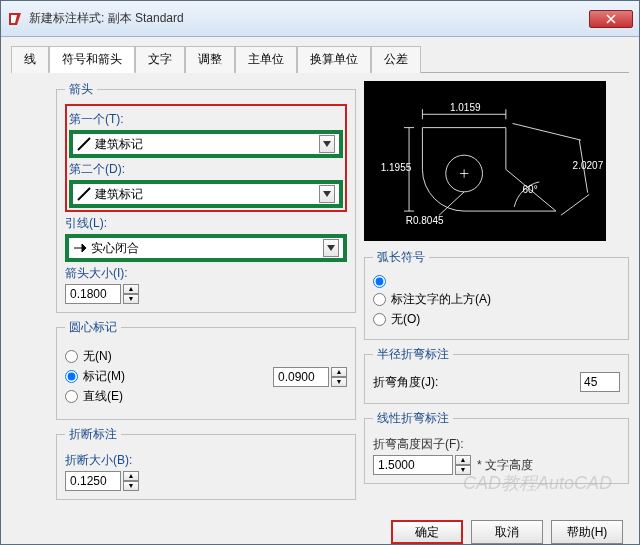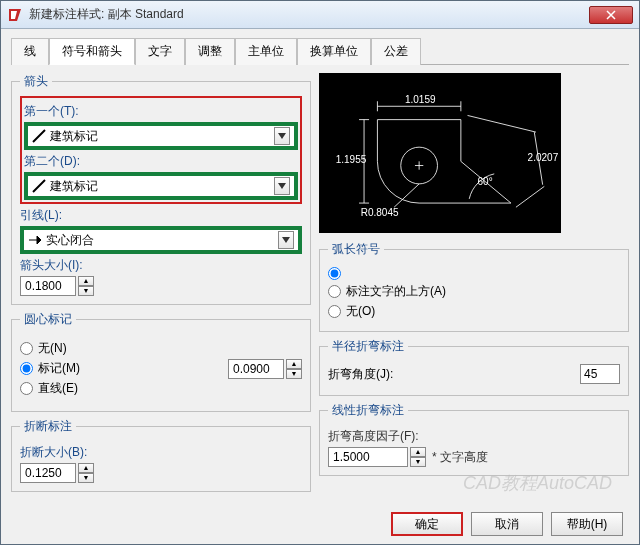"新建标注样式: 副本 Standard" .titlebar { height: 28px -> 36px }
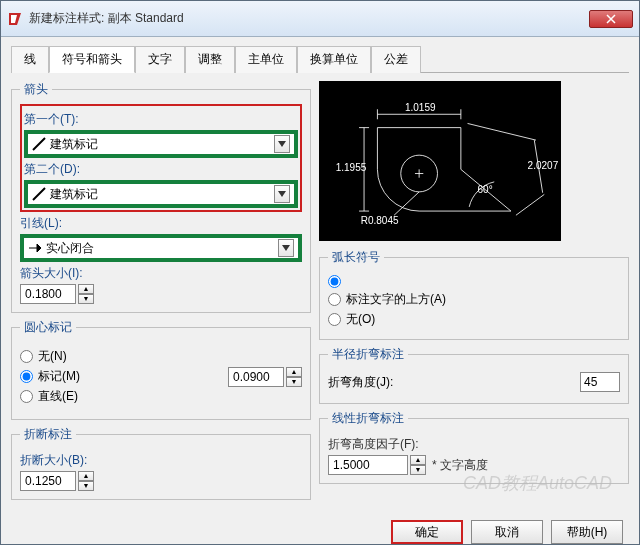"箭头" .col-left { margin-left: none -> 45px }
